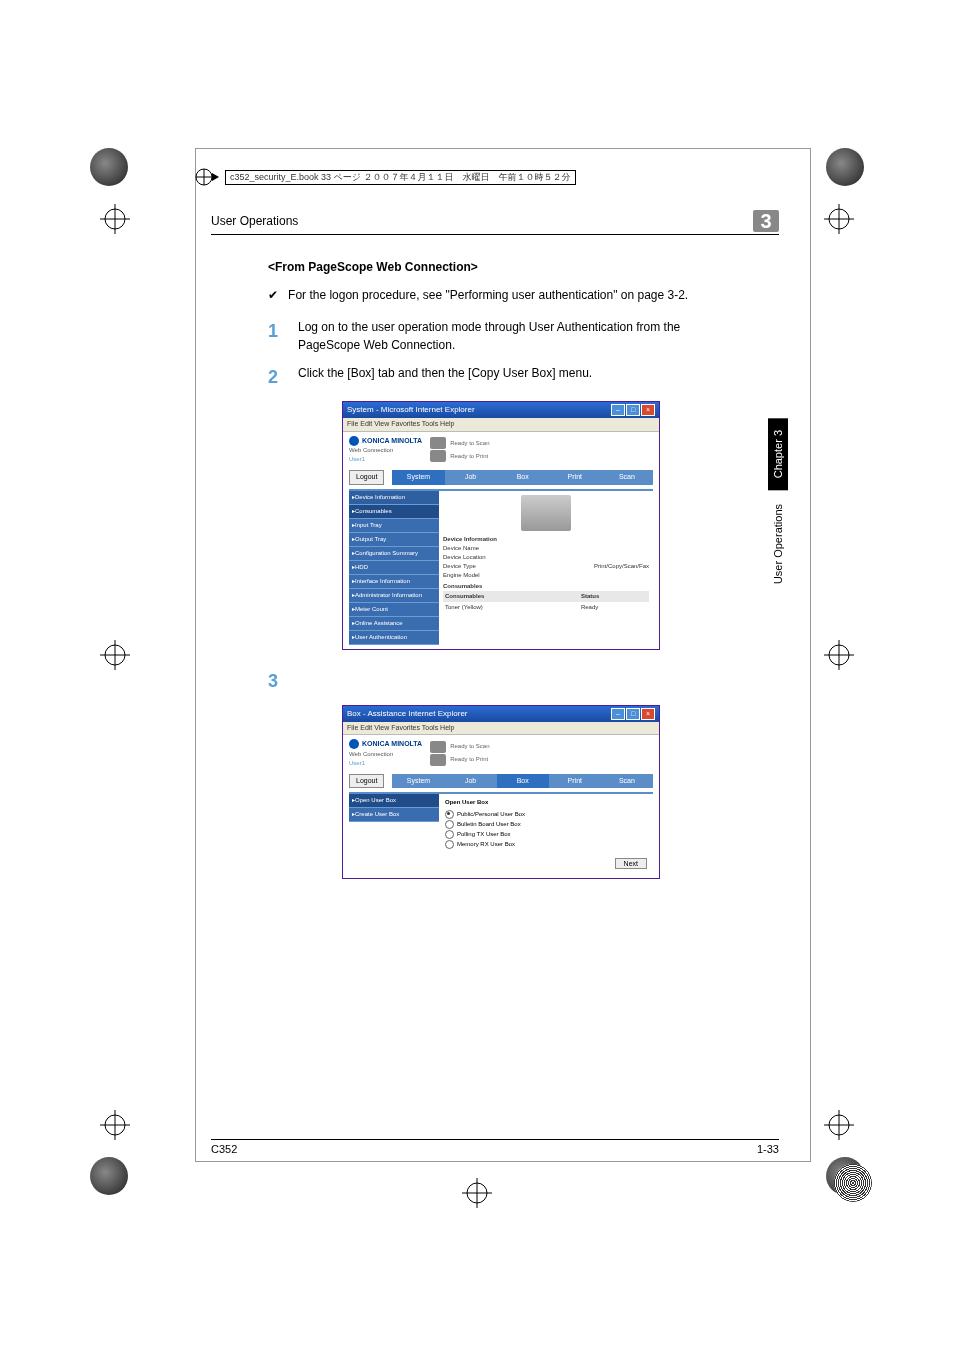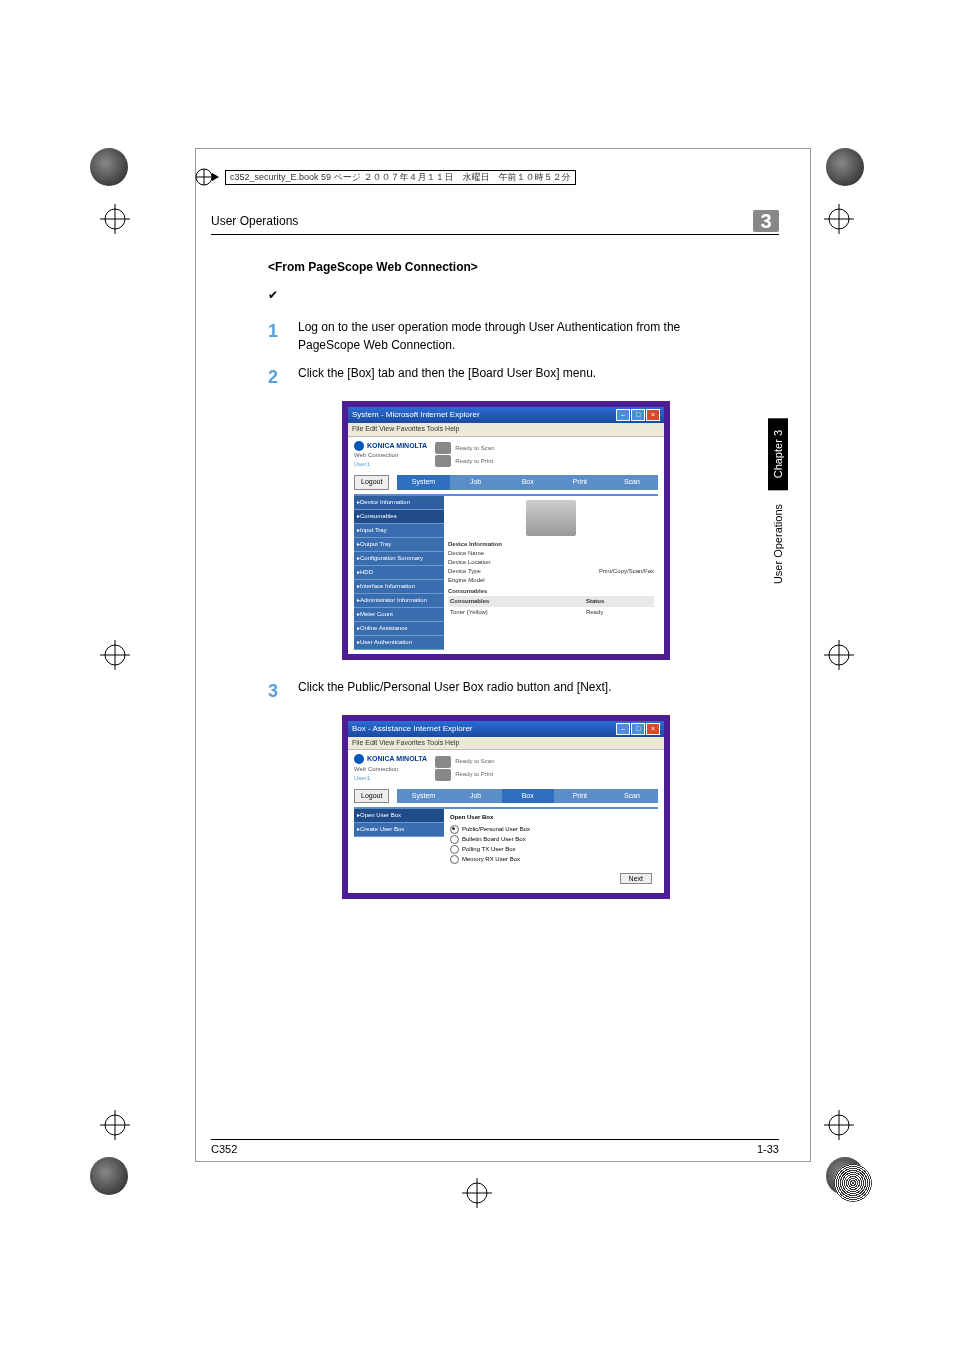"c352_security_E.book 59 ページ ２００７年４月１１日" span.filename { text: 59 -> 33 }
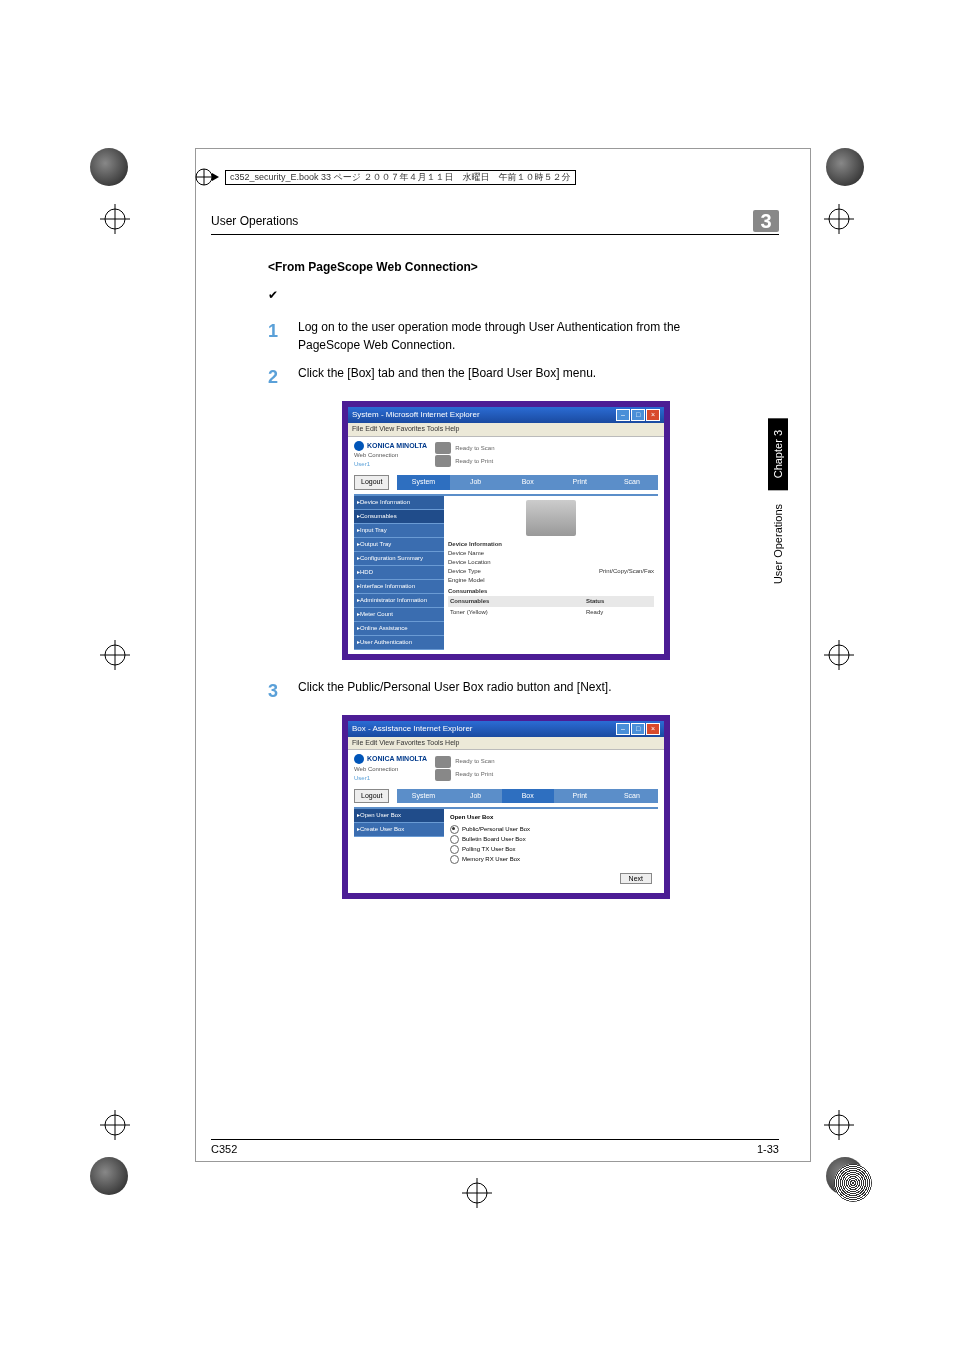"For the logon procedure, see" span { html: none -> <span>For the logon procedure, see "Performing user authentication" on page 3-2.</span> }
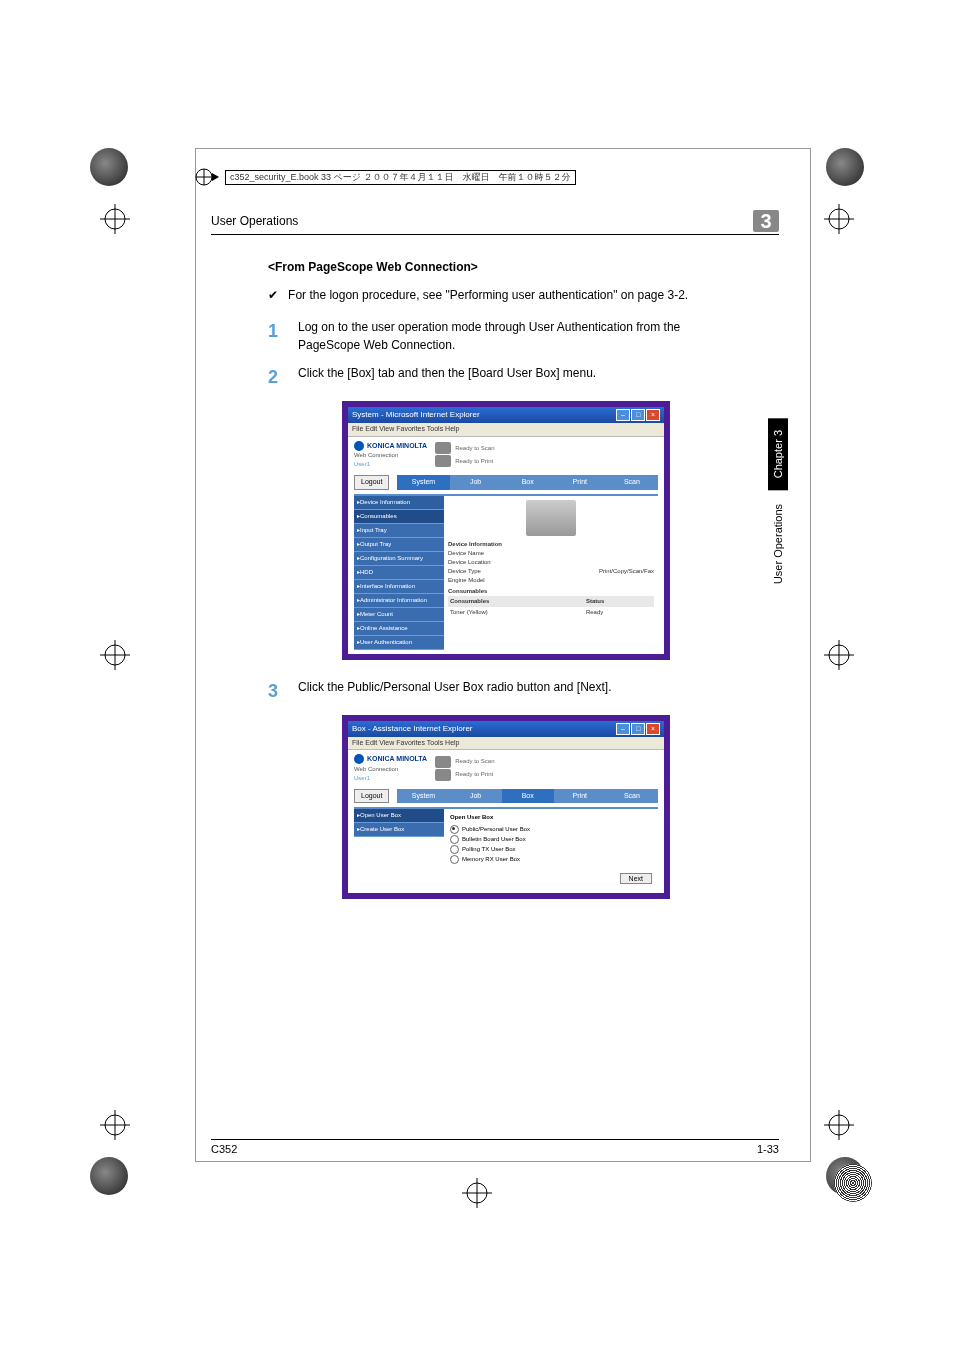"Click the [Box] tab and" span { text: Board -> Copy }
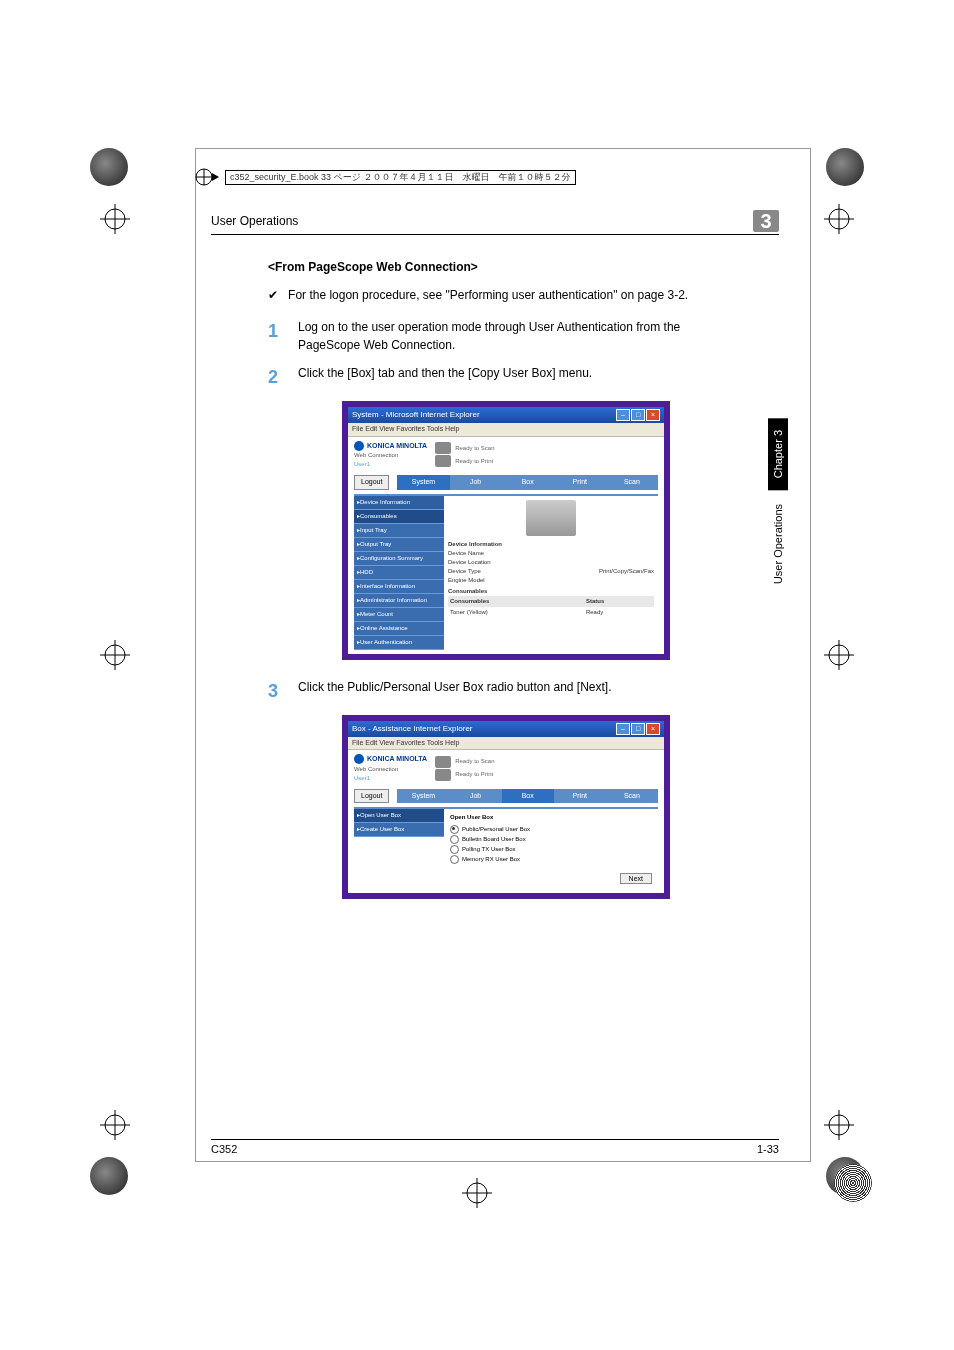"System - Microsoft Internet Explorer" .screenshot { border: 6px solid #4c1d95 -> 1px solid #4c1d95 }
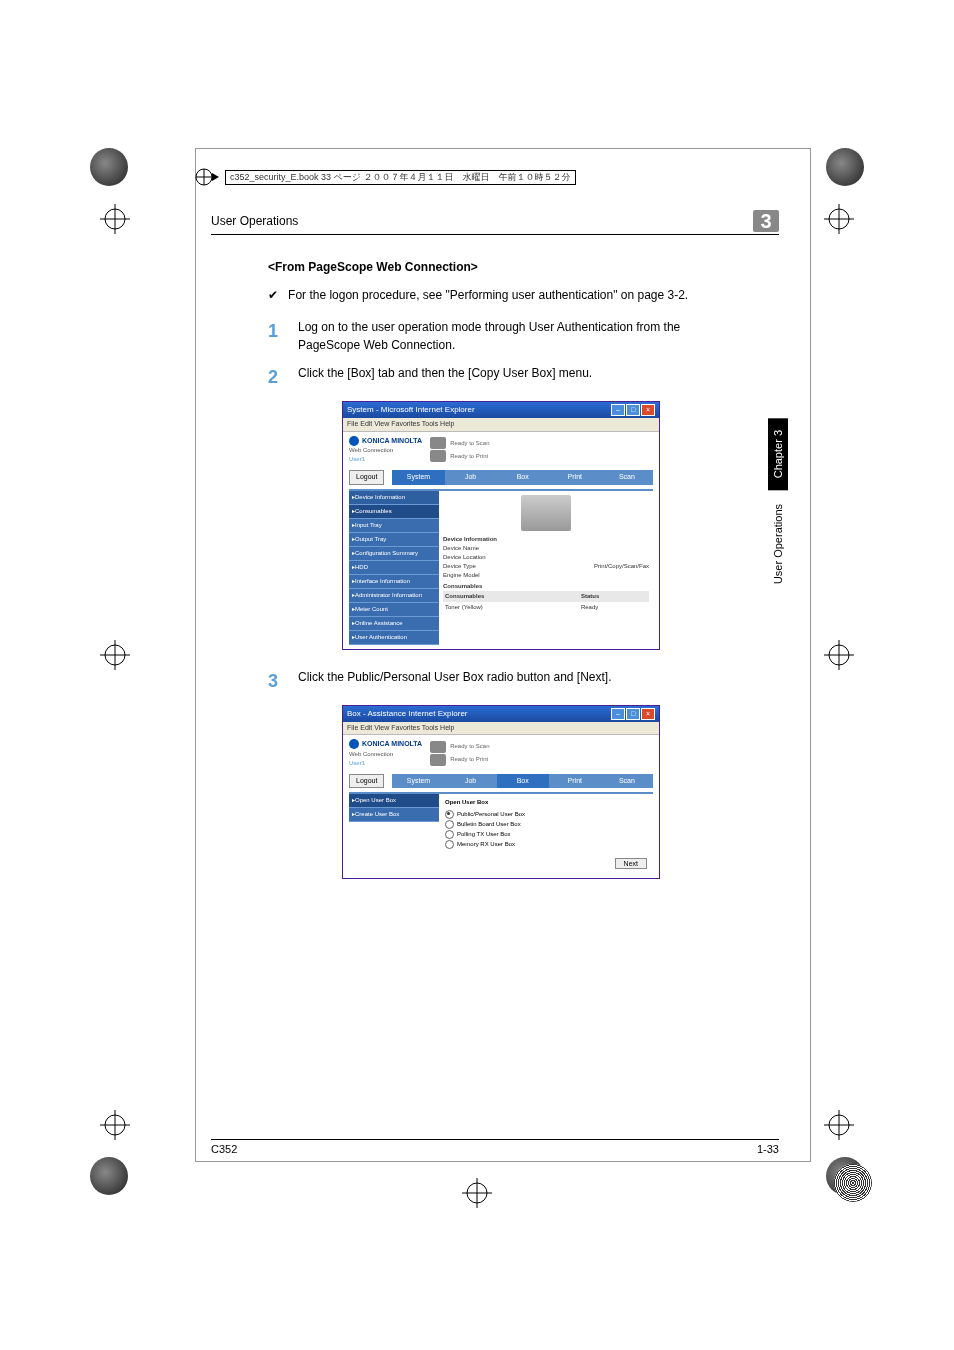"Click the Public/Personal User Box" span { html: <span>Click the Public/Personal User Box radio button and [Next].</span> -> none }
